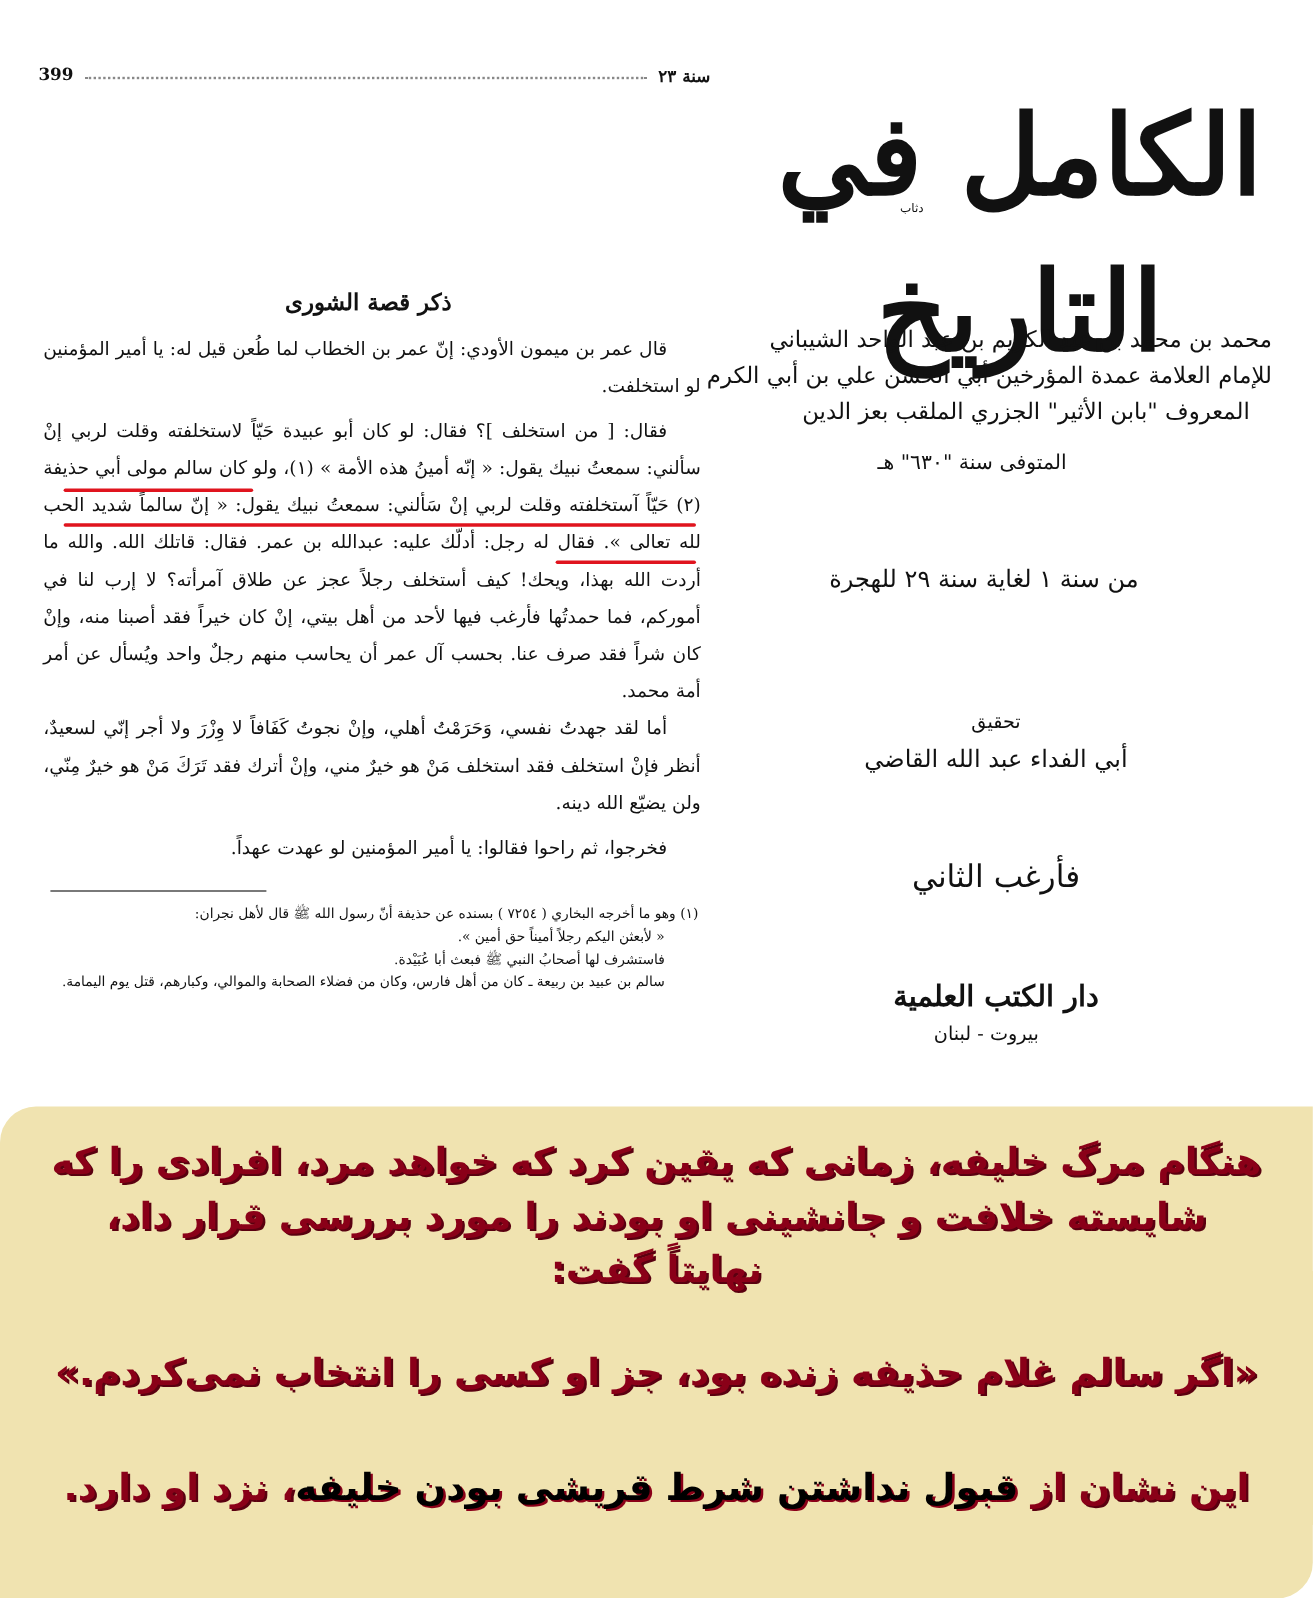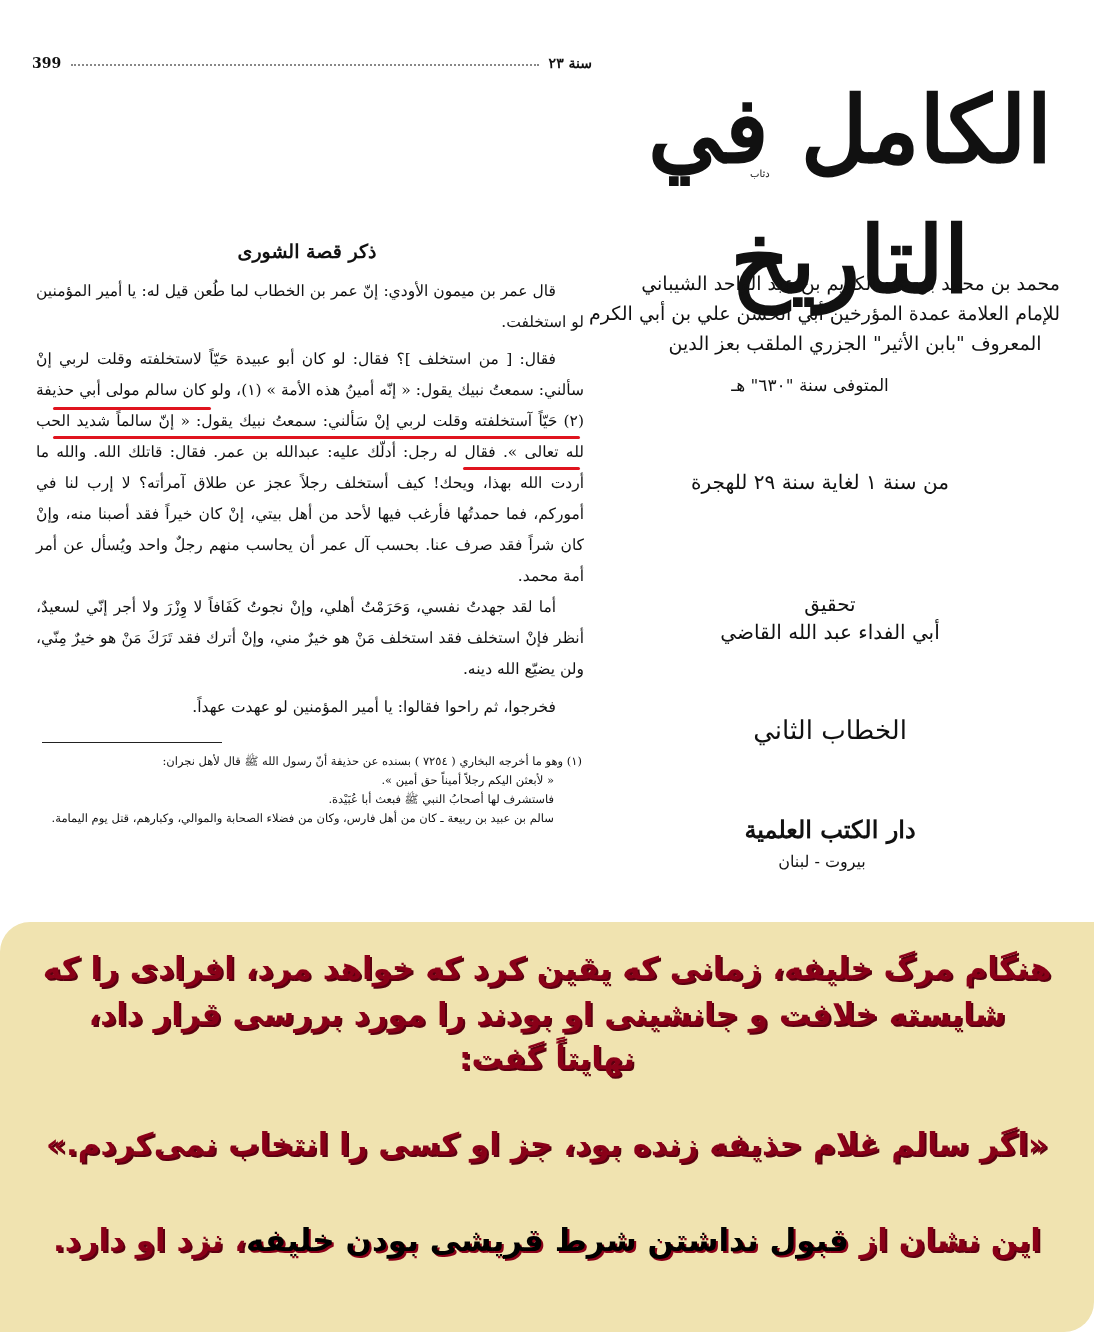"تحقيق" .editor-label { font-size: 20px -> 16px }
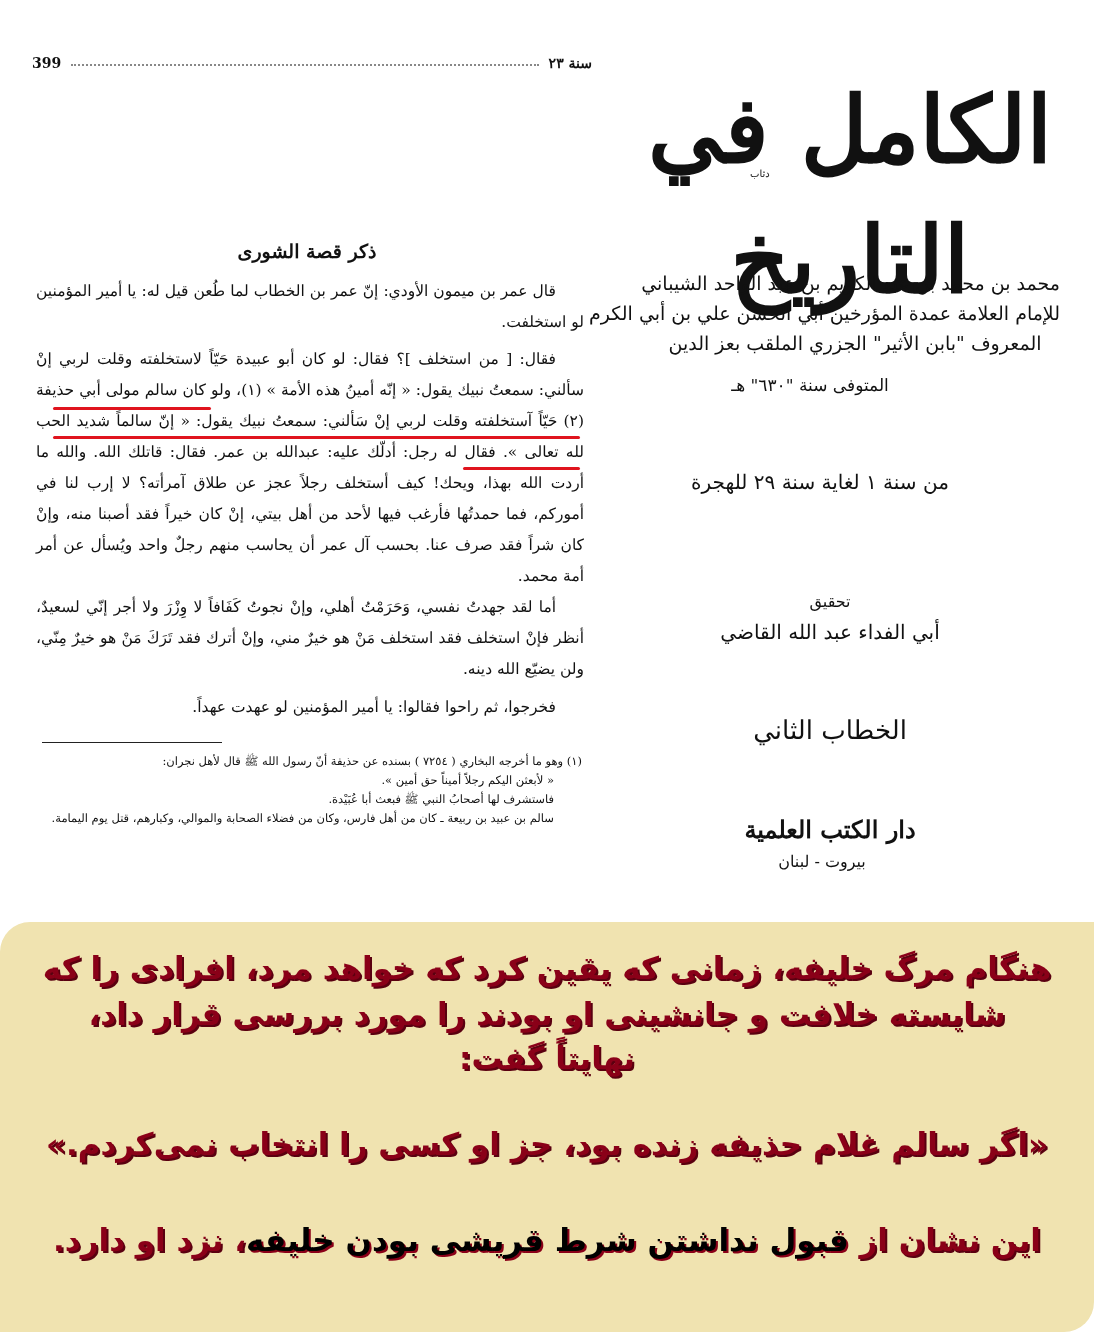"الخطاب الثاني" div.volume { text: الخطاب -> فأرغب }
